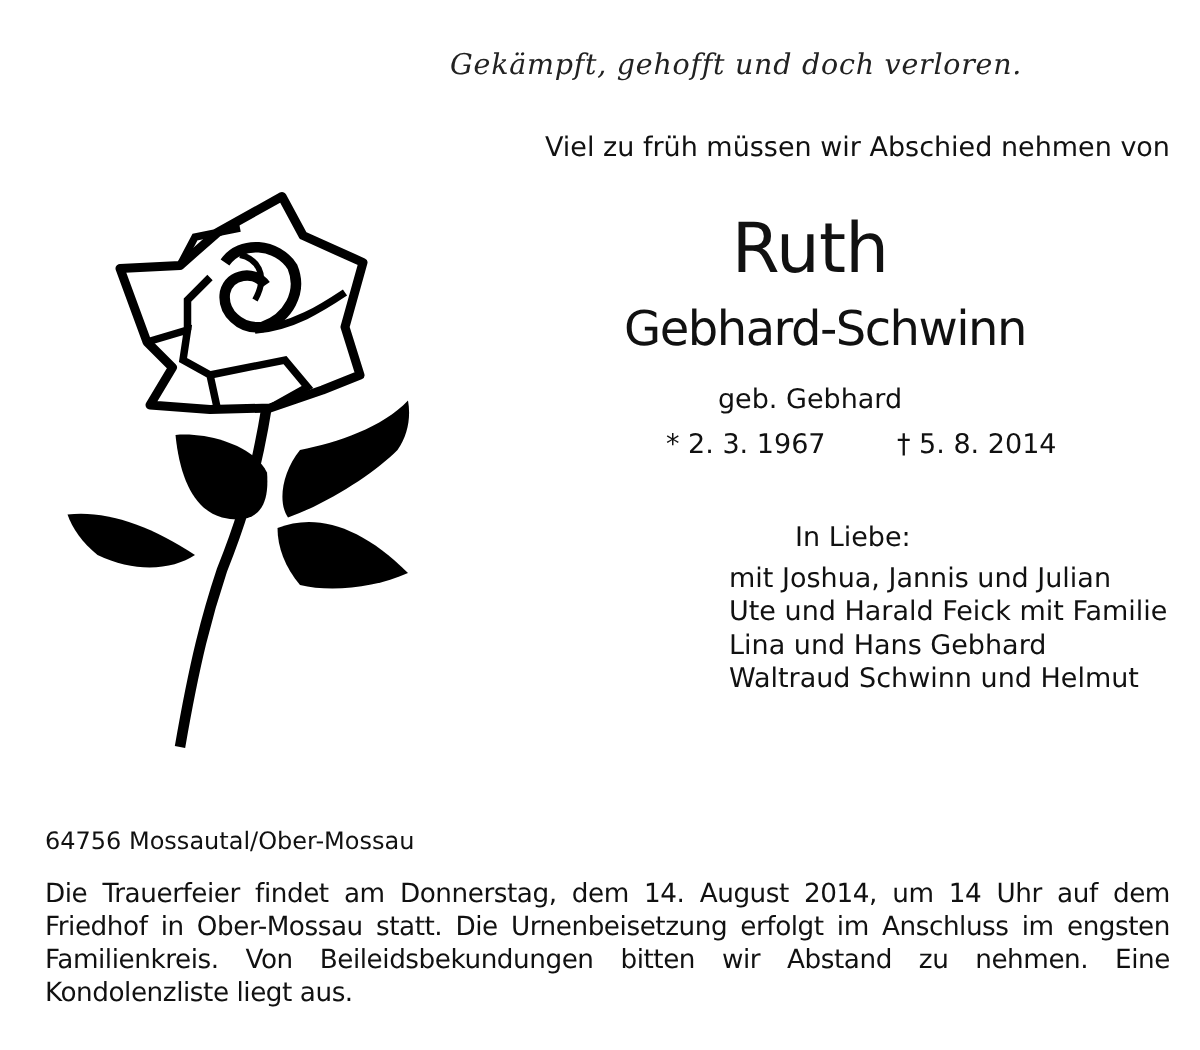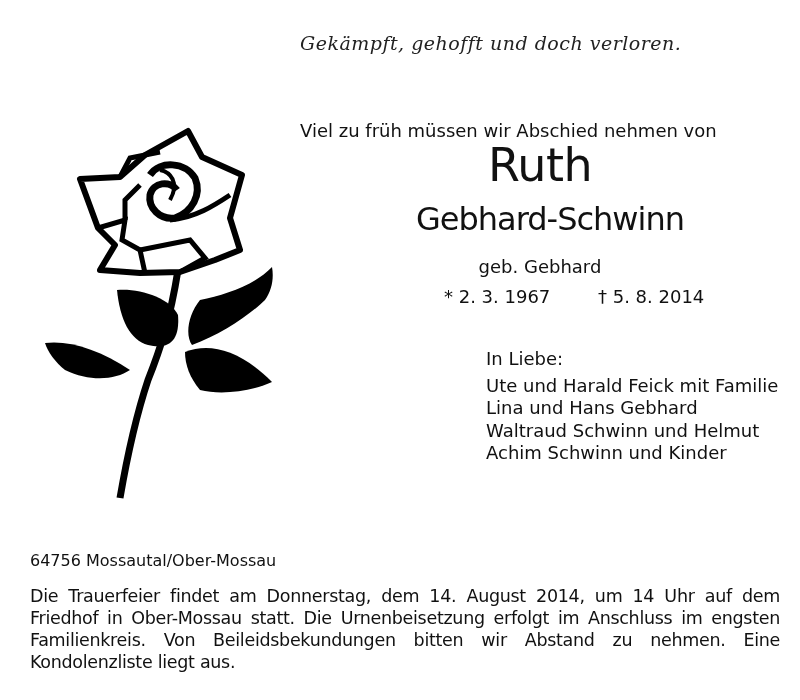"Viel zu früh müssen wir" .intro { margin-top: 32px -> none; text-align: left -> right }
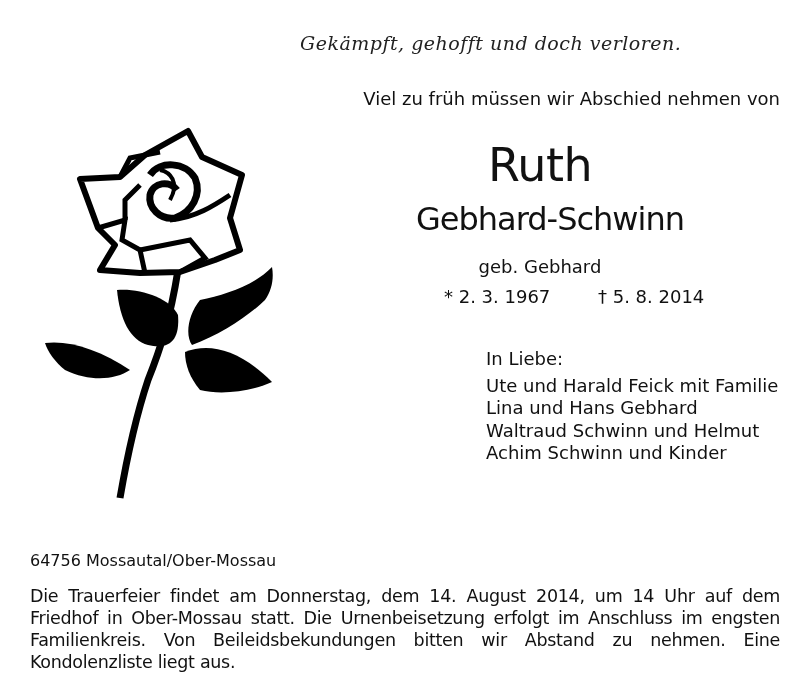"In Liebe:" .mourners .label { margin-left: none -> 44px }
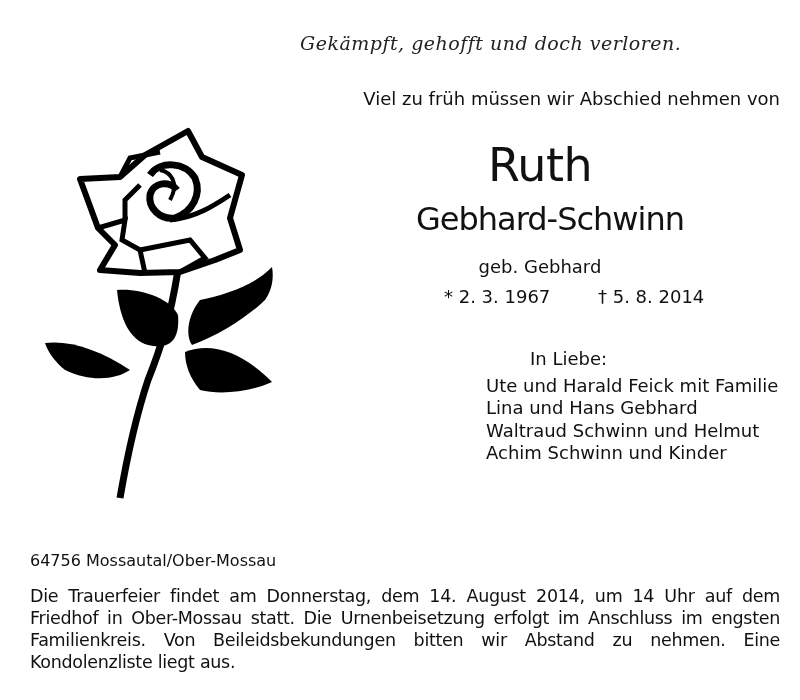"mit Joshua, Jannis und Julian" div { html: none -> <div>mit Joshua, Jannis und Julian</div> }
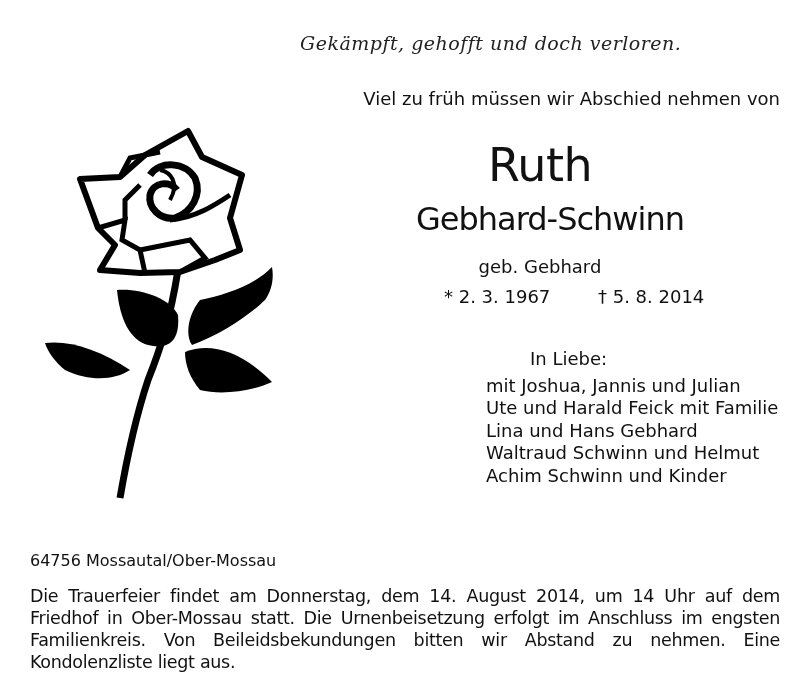"Achim Schwinn und Kinder" div { html: <div>Achim Schwinn und Kinder</div> -> none }
